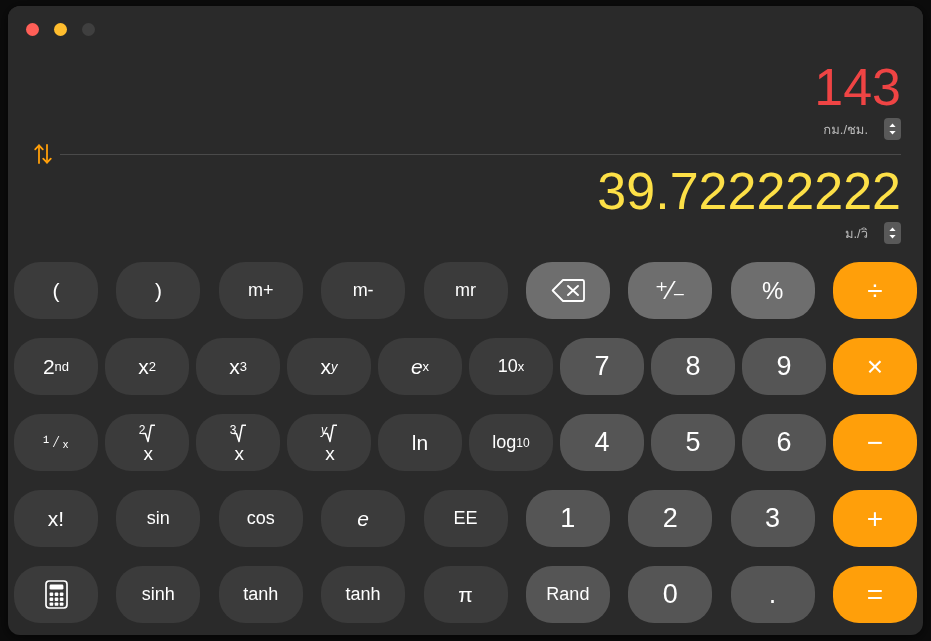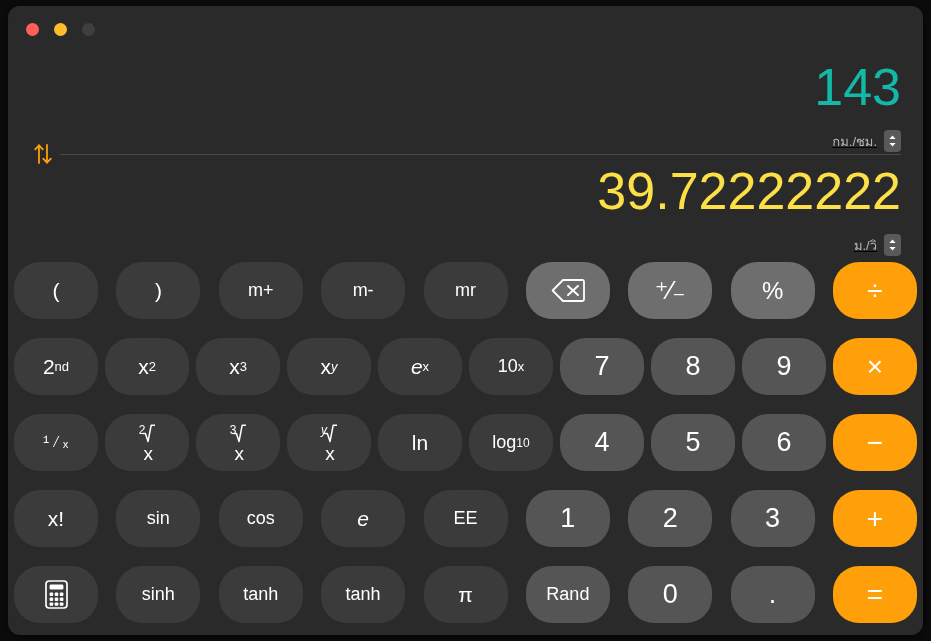"143" #value-top { color: #14b8a6 -> #ef4444 }
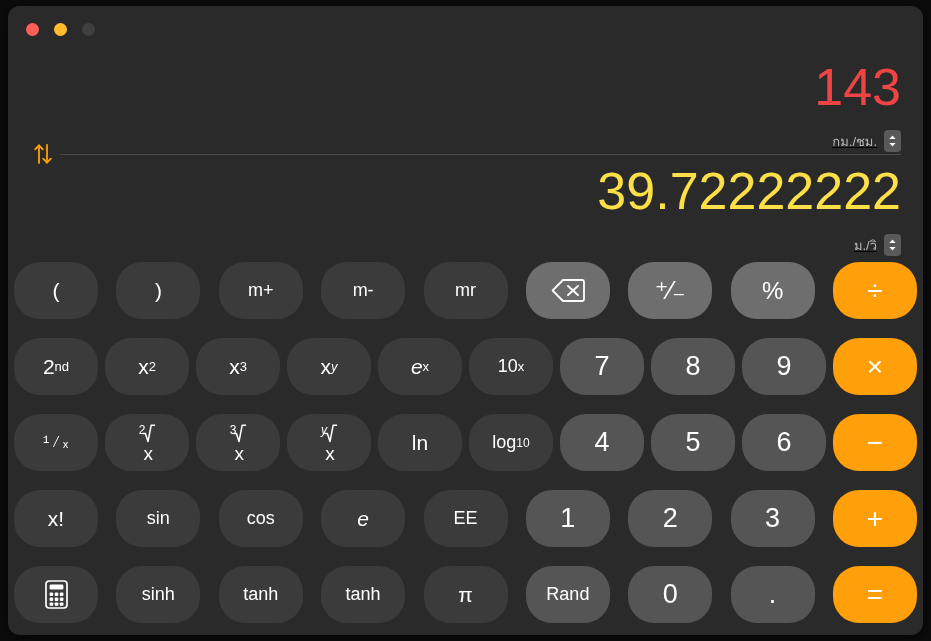"กม./ชม." .unit-row { gap: 7px -> 16px; margin-top: 14px -> 2px; text-decoration: underline -> none }
